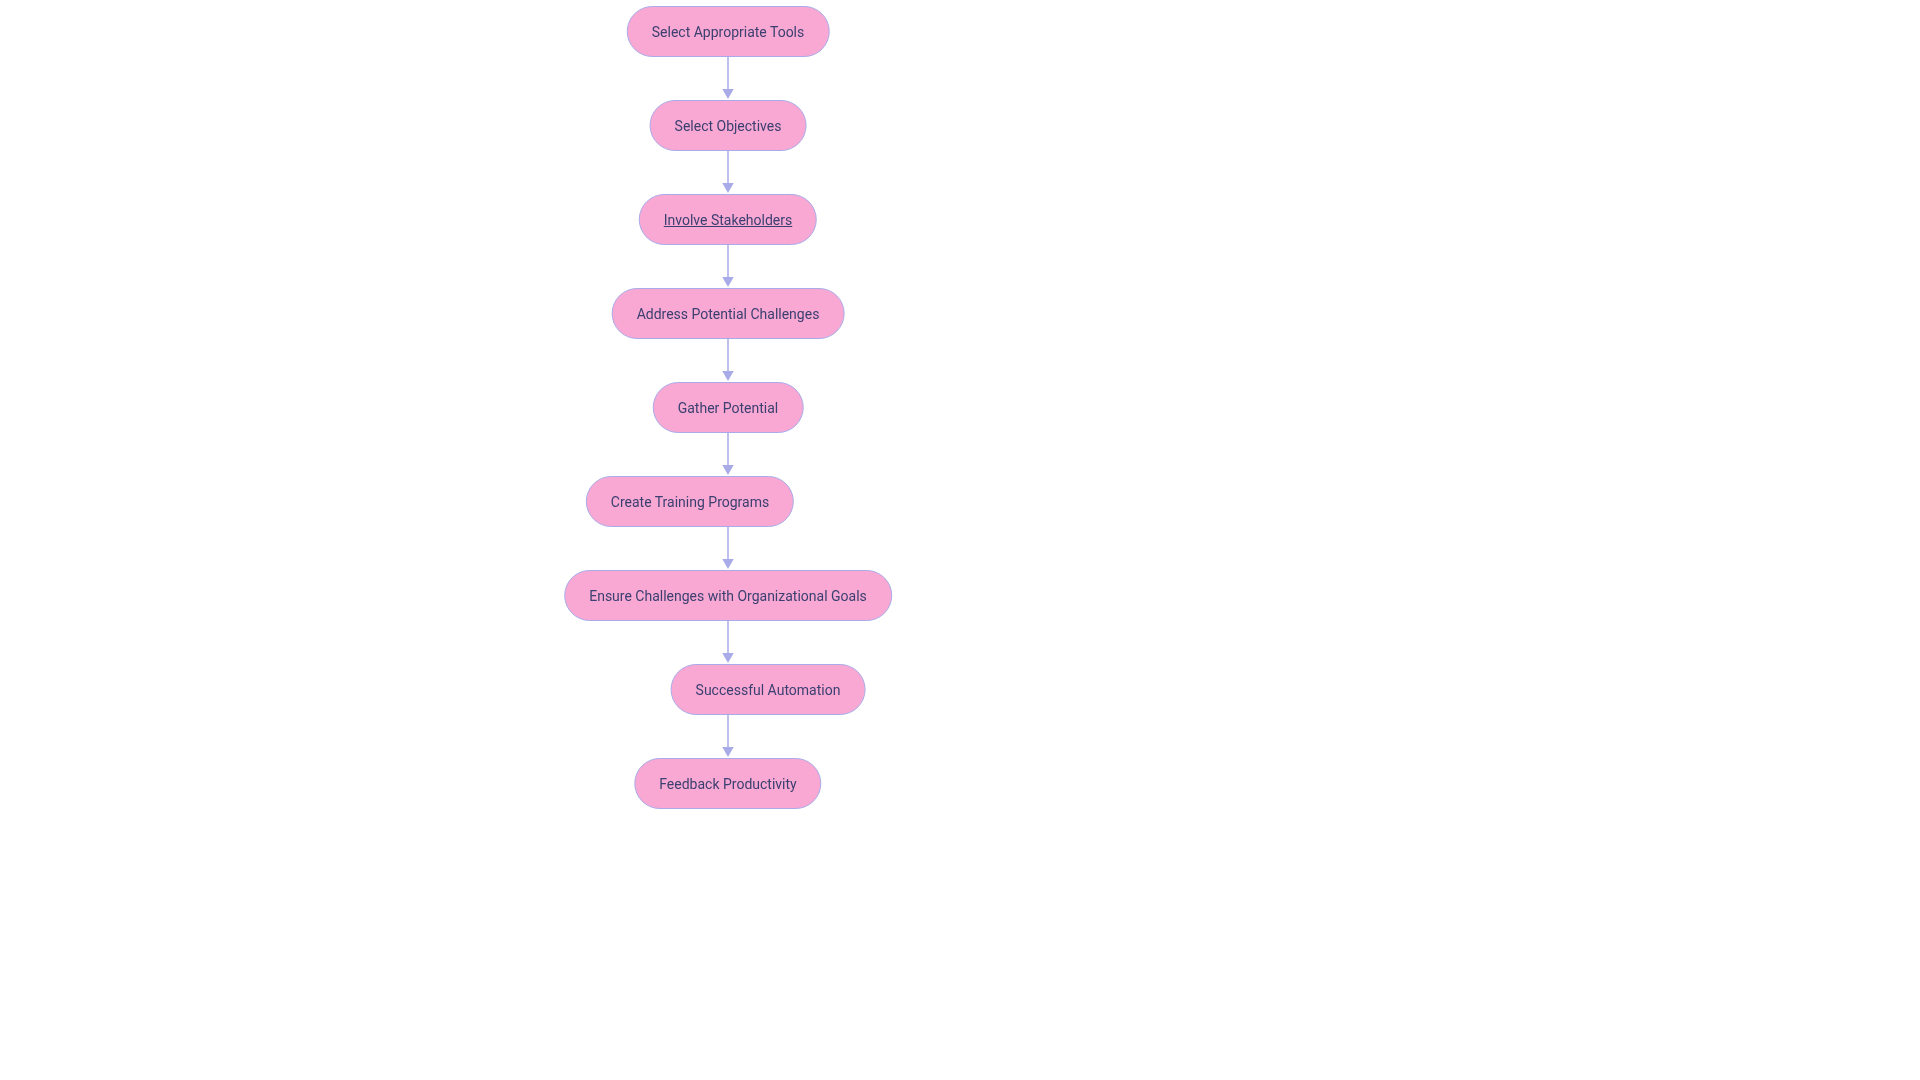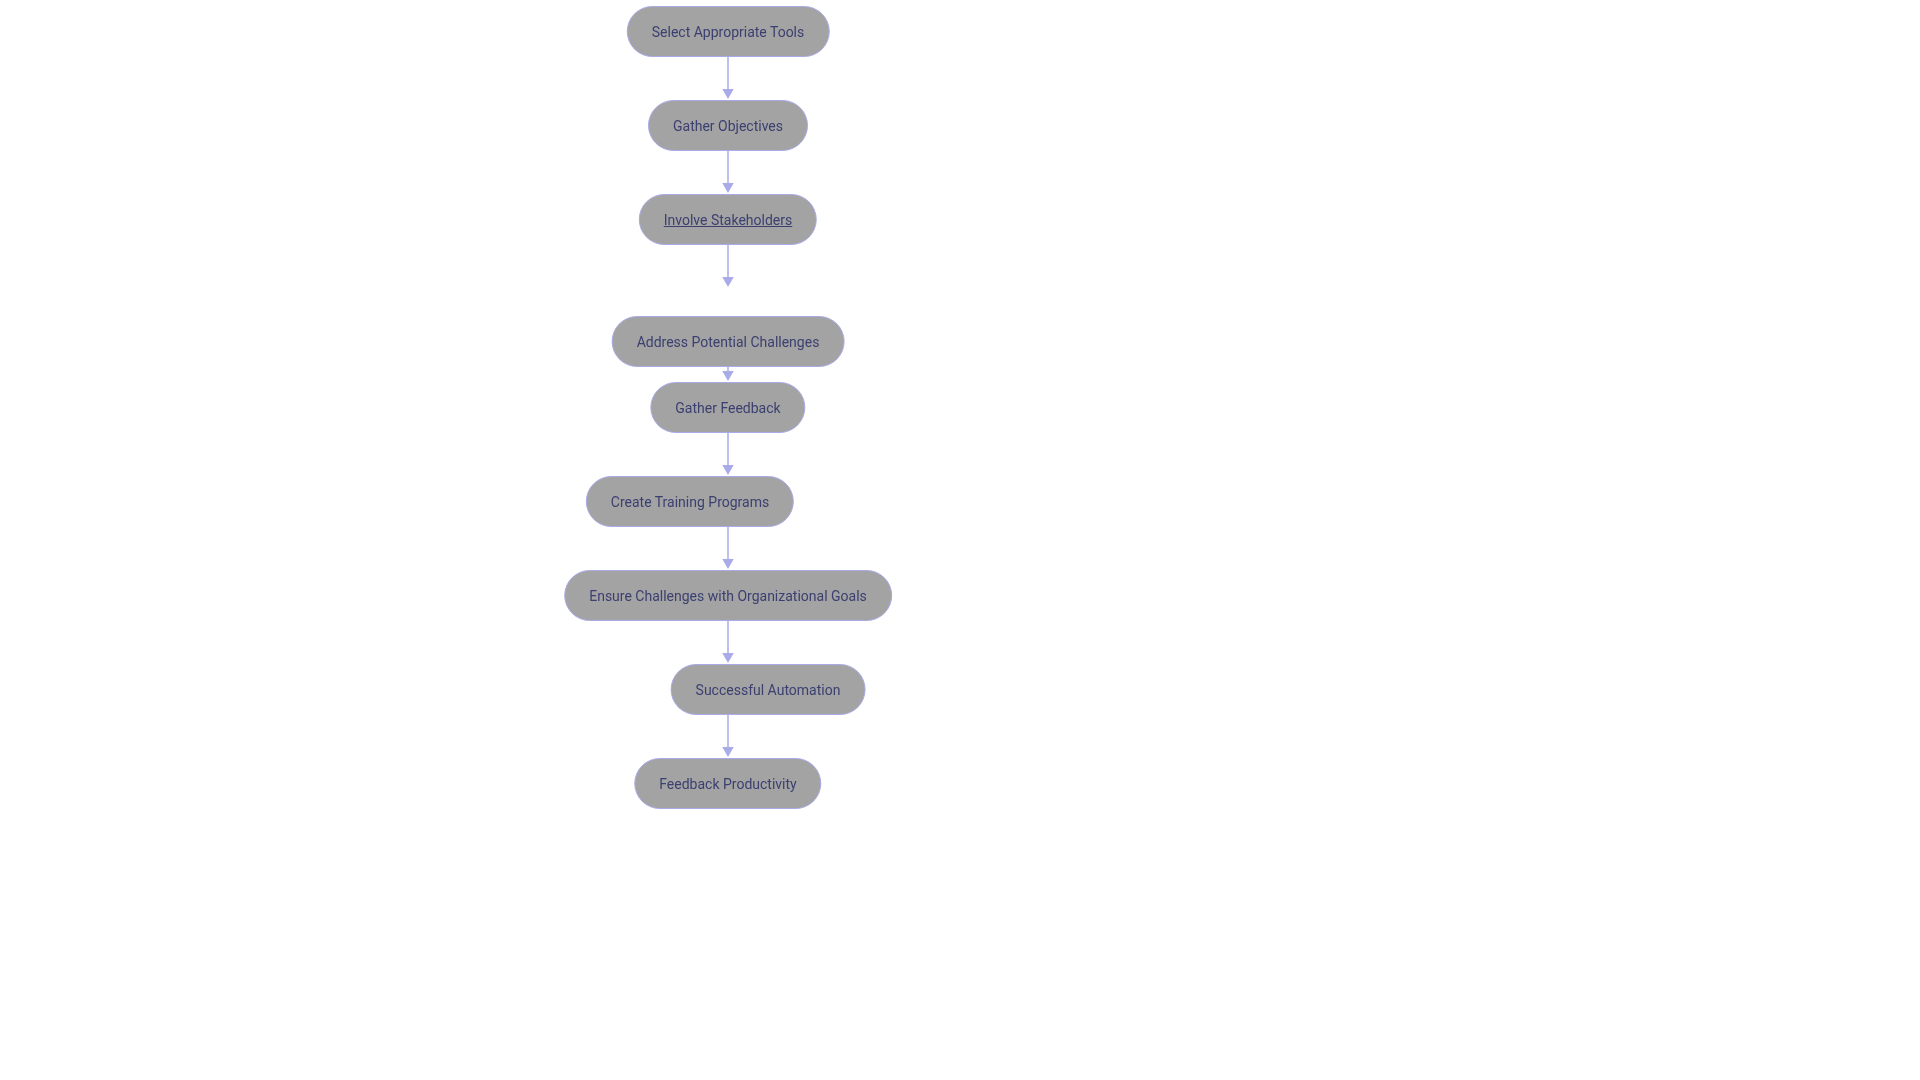"Select Appropriate Tools" .node { background: #a3a3a3 -> #f9a8d4 }
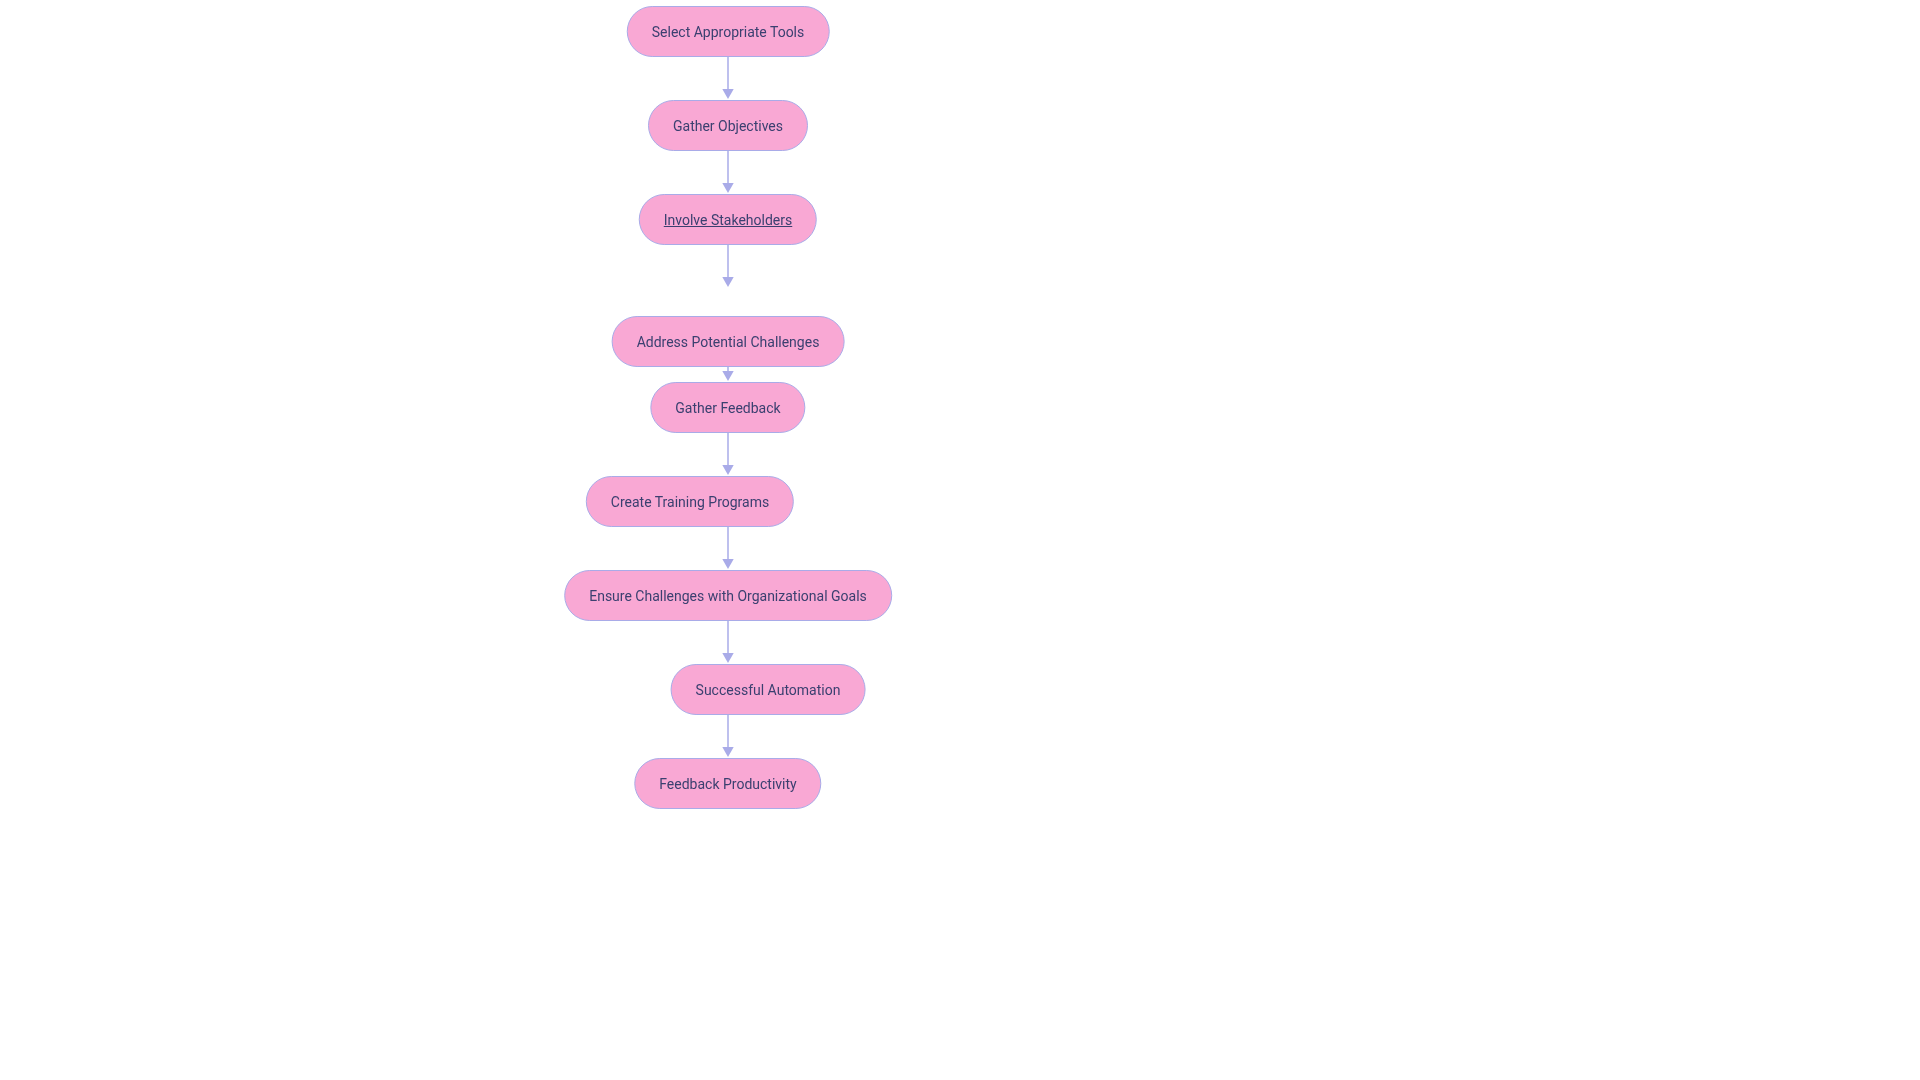"Gather Objectives" span { text: Gather -> Select }
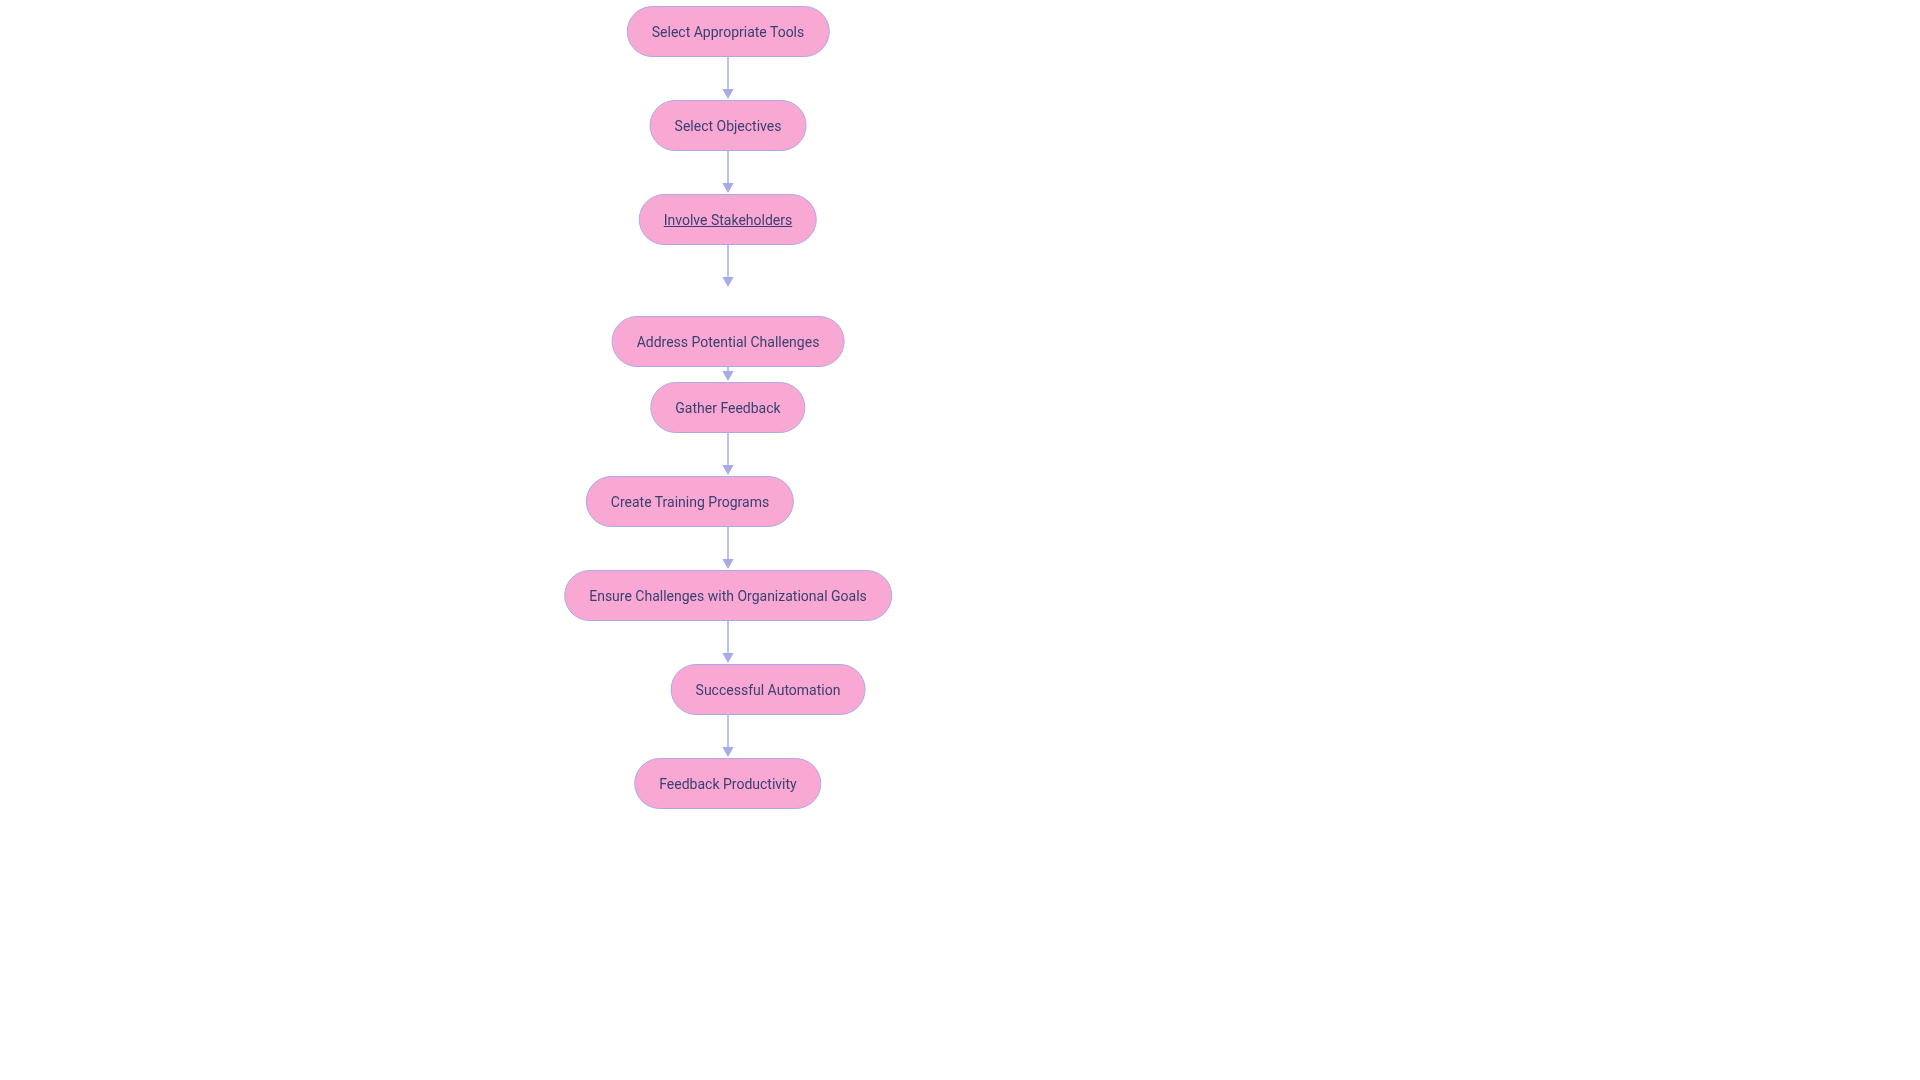"Address Potential Challenges" div.node { margin-top: 28px -> none }
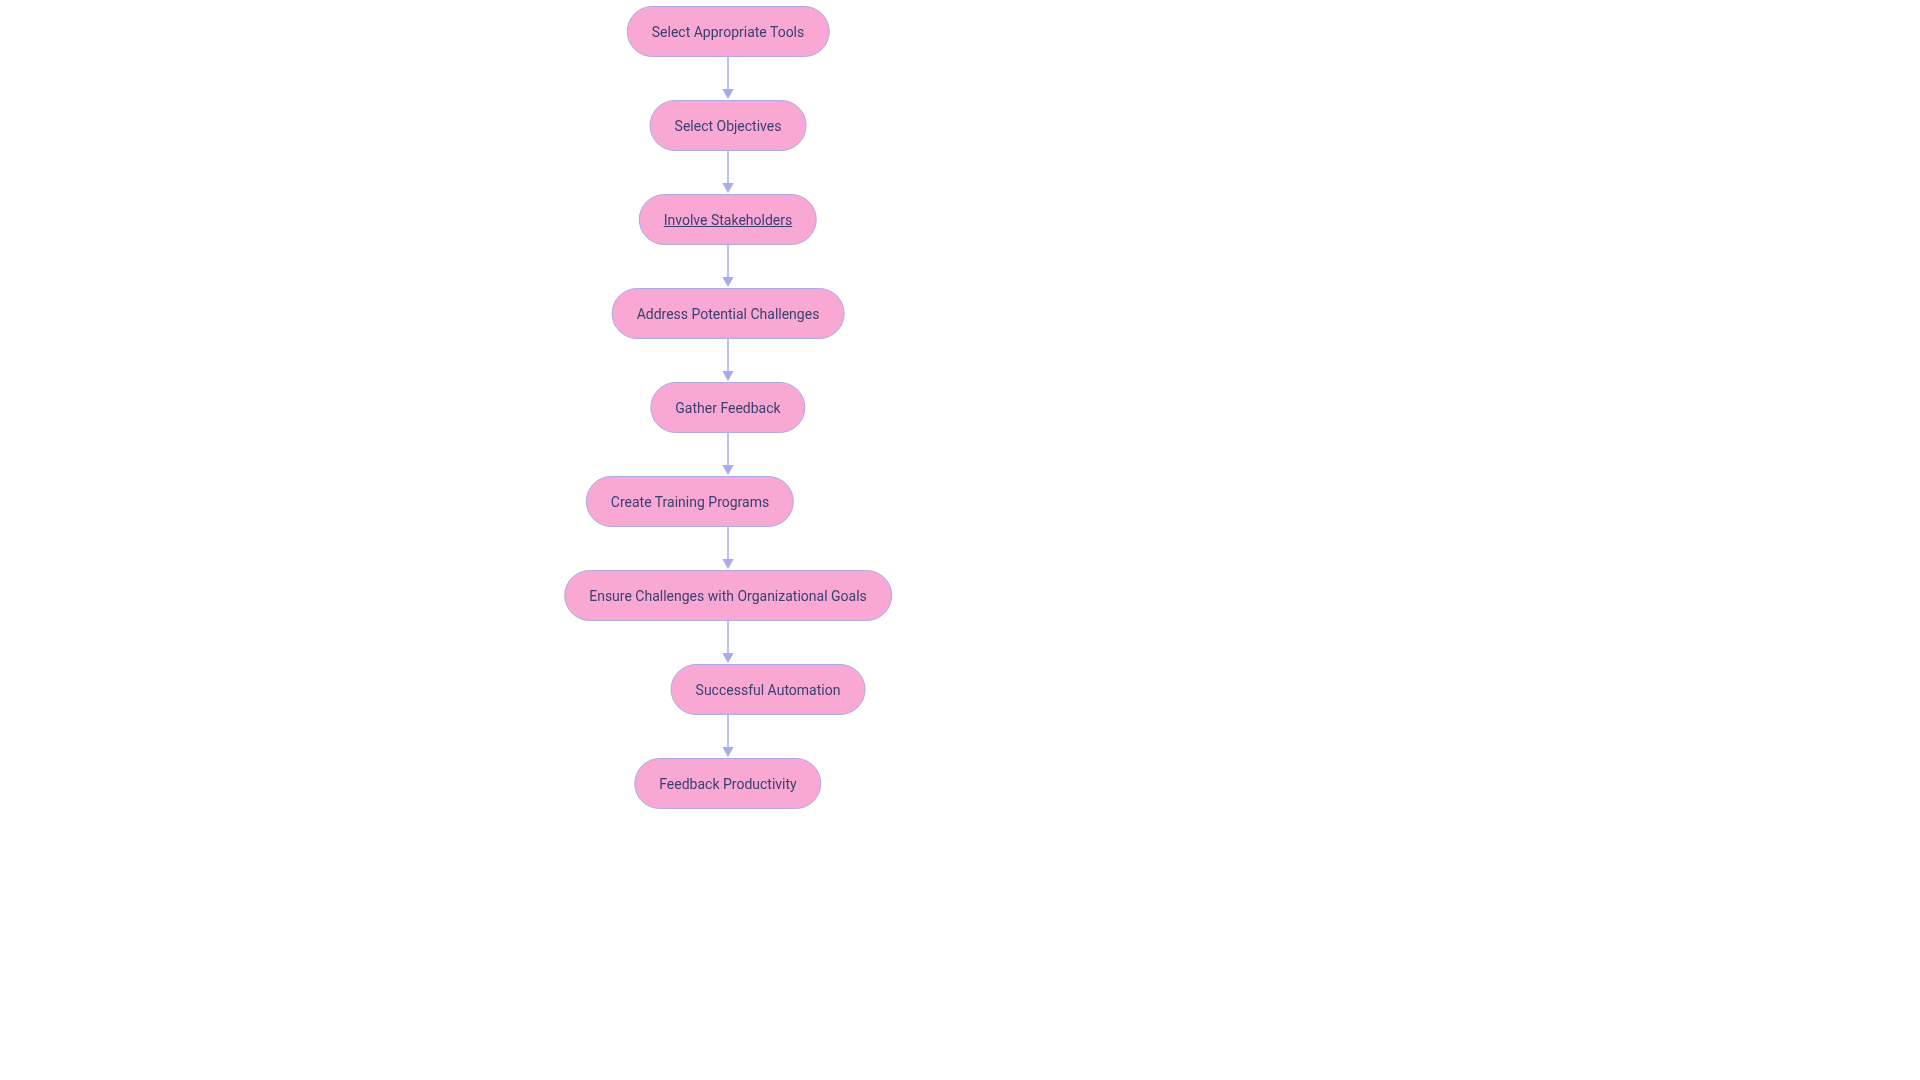"Gather Feedback" span { text: Feedback -> Potential }
